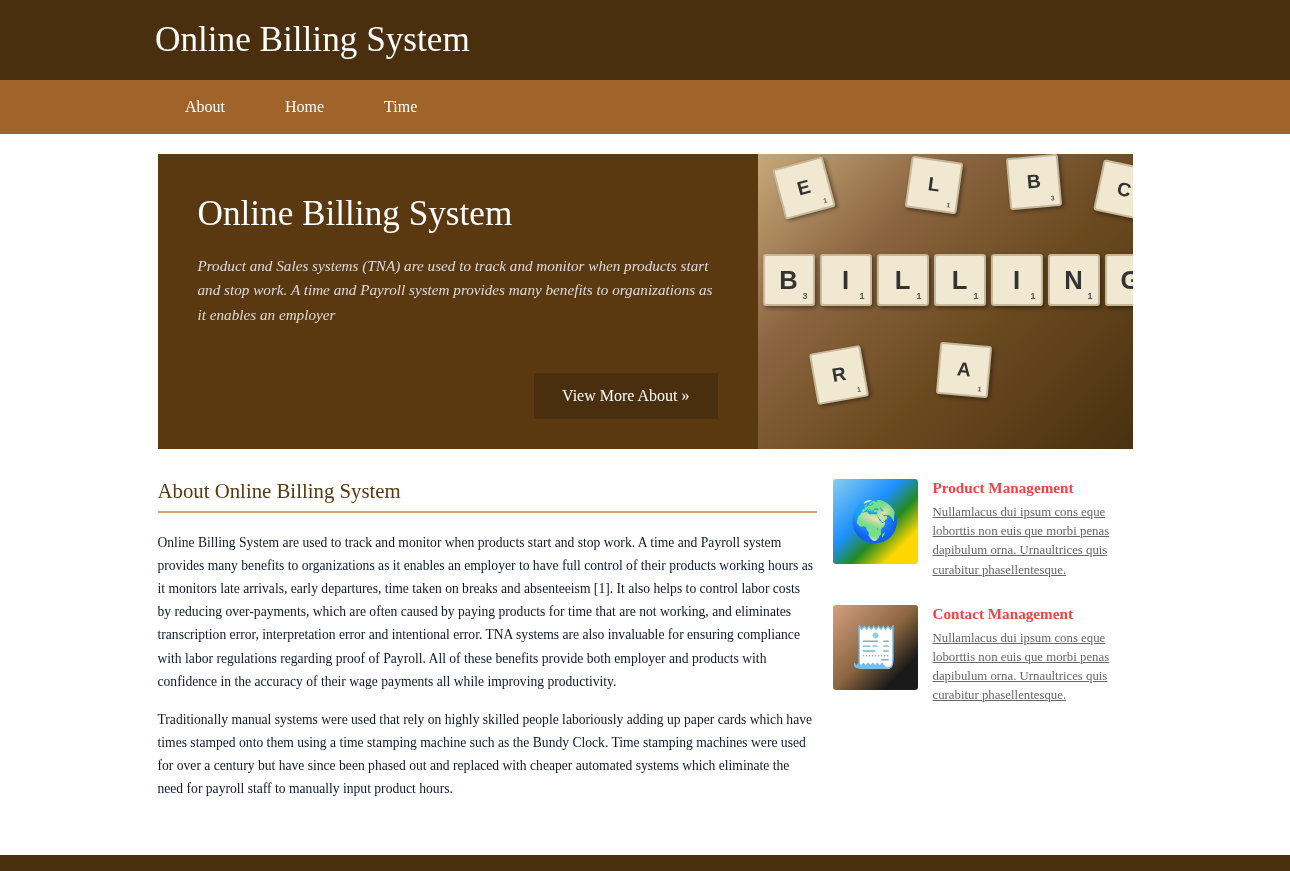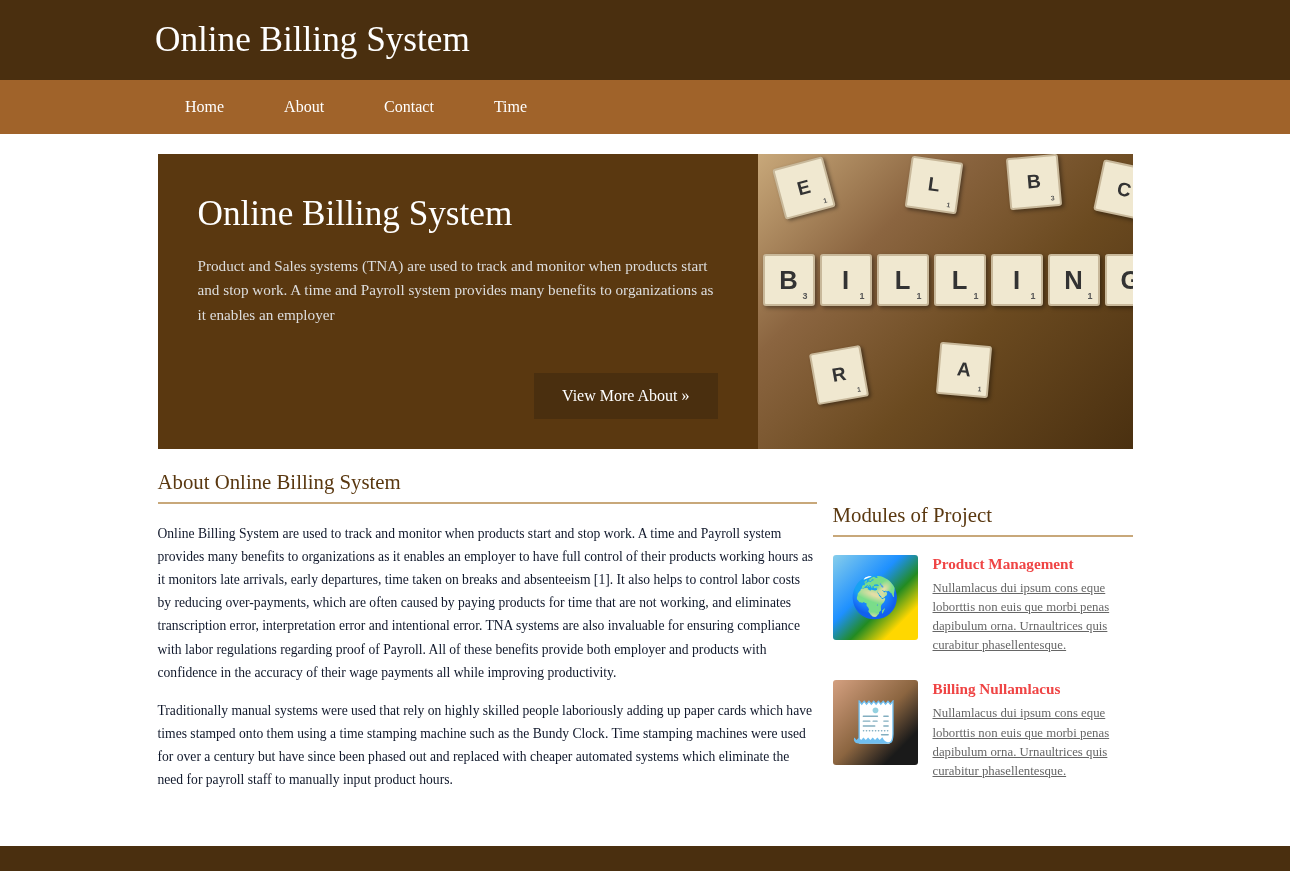"Home" div.nav-item { order: before "About" -> after "About" }
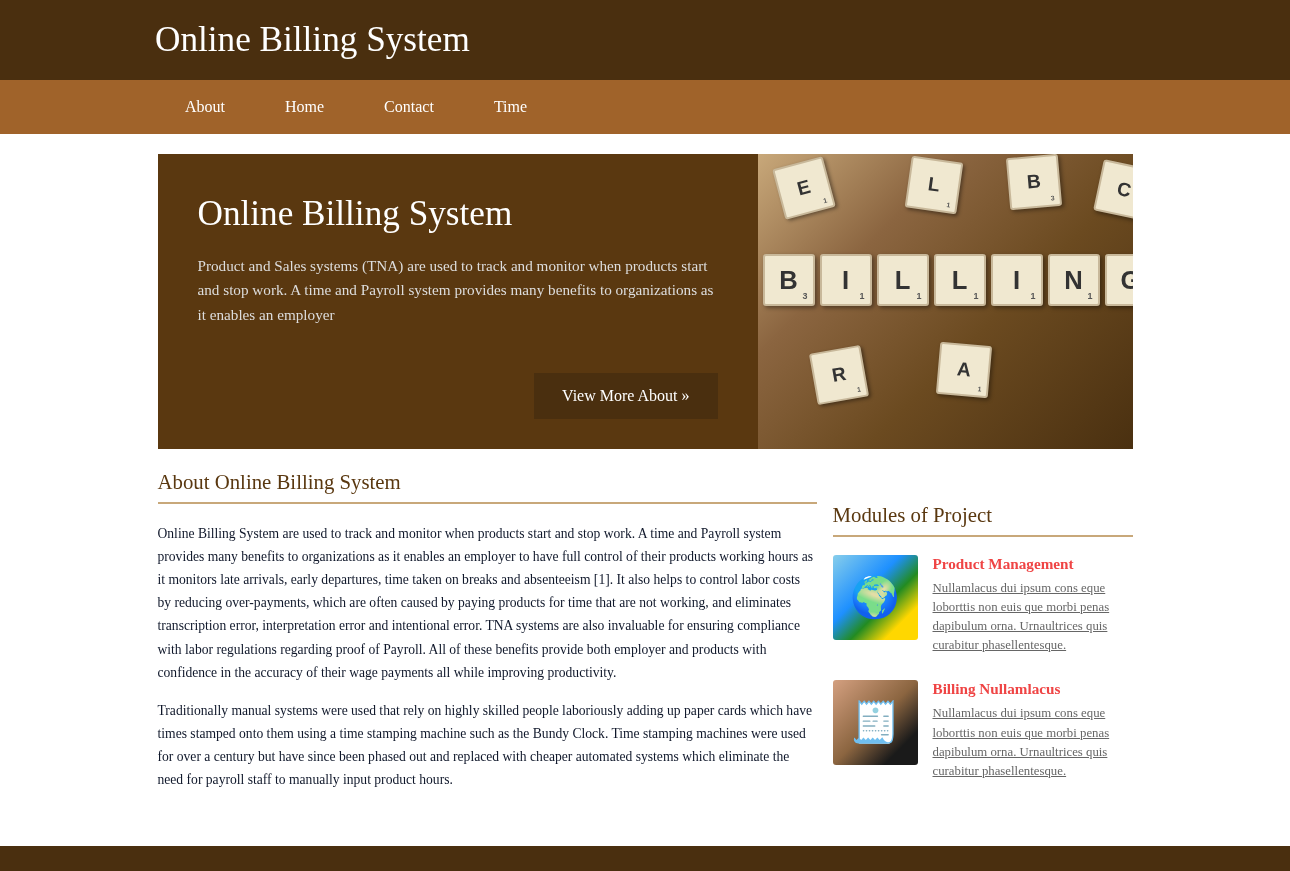"Contact" div.nav-item { html: <div>Contact</div> -> none }
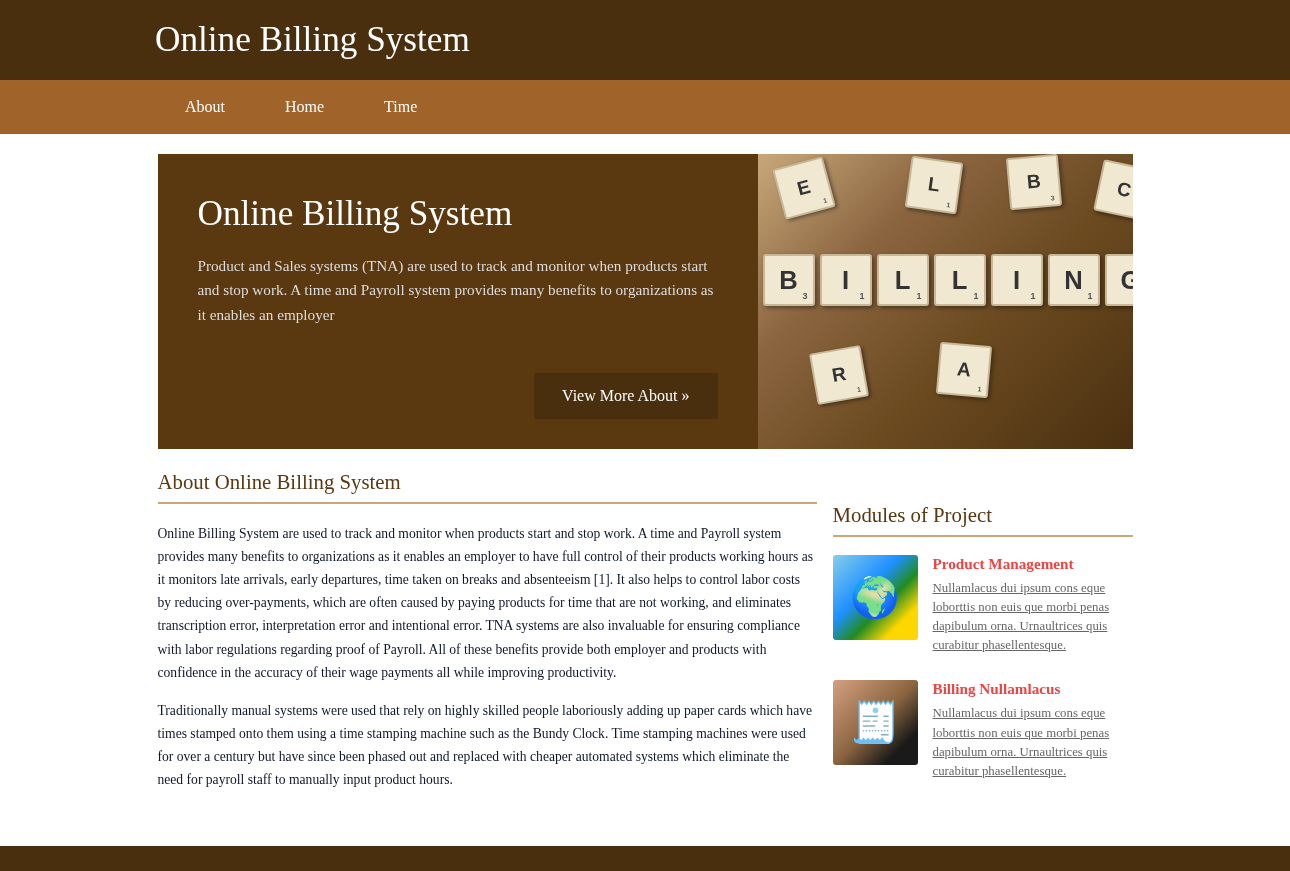"Product and Sales systems (TNA)" #hero-left p { font-style: none -> italic }
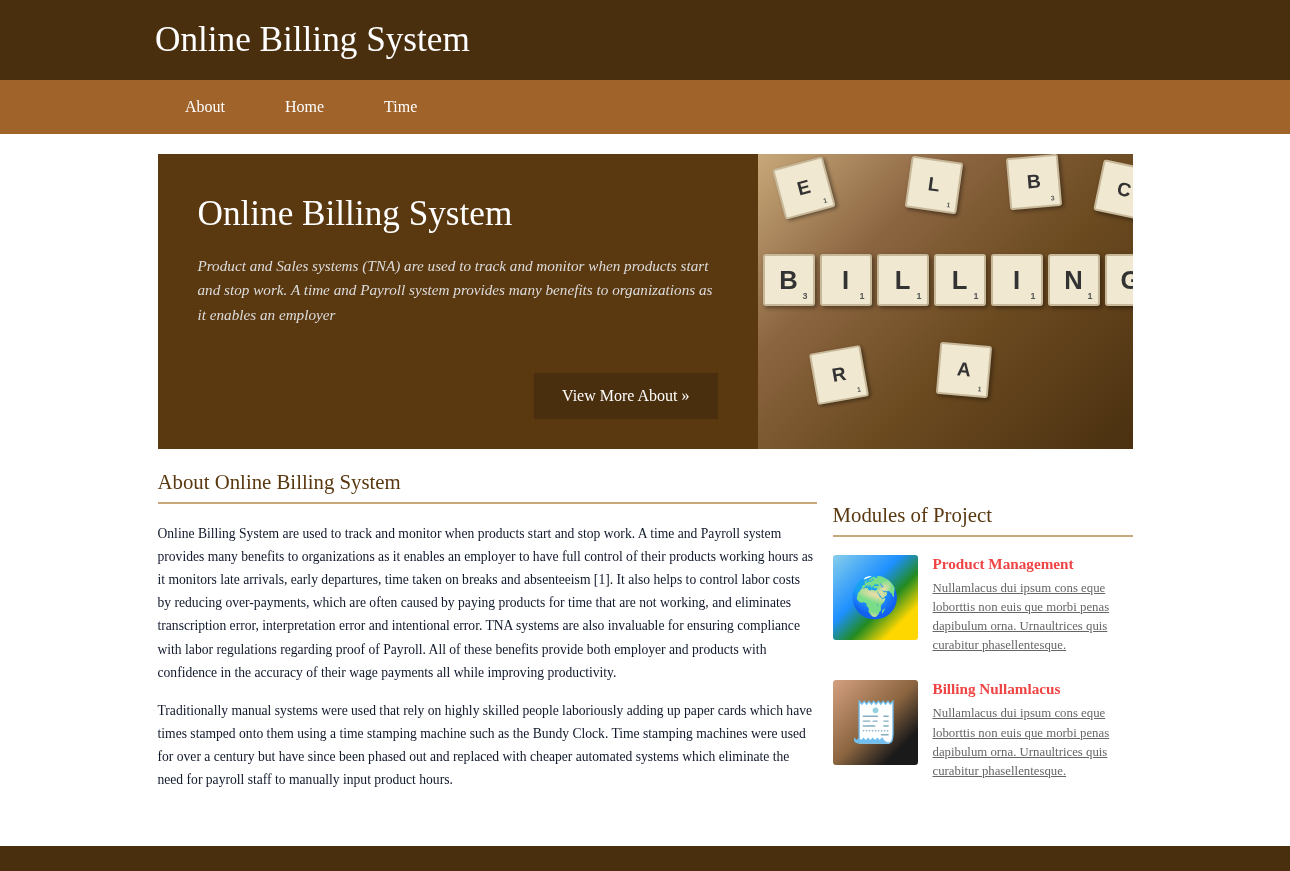"About Online Billing System" #main { align-items: flex-end -> none; margin: 21px auto -> 30px auto }
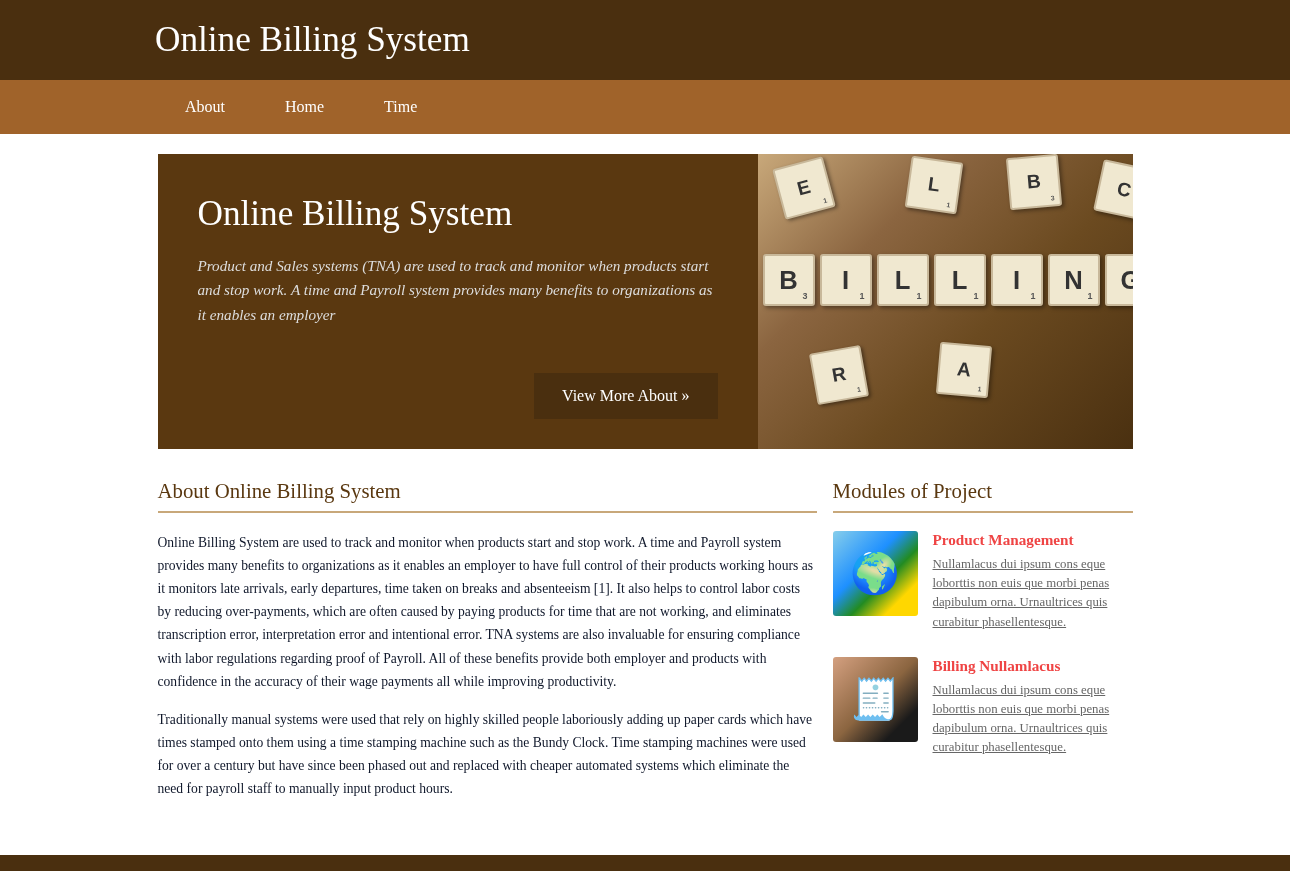"Modules of Project" h3 { html: <h3>Modules of Project</h3> -> none }
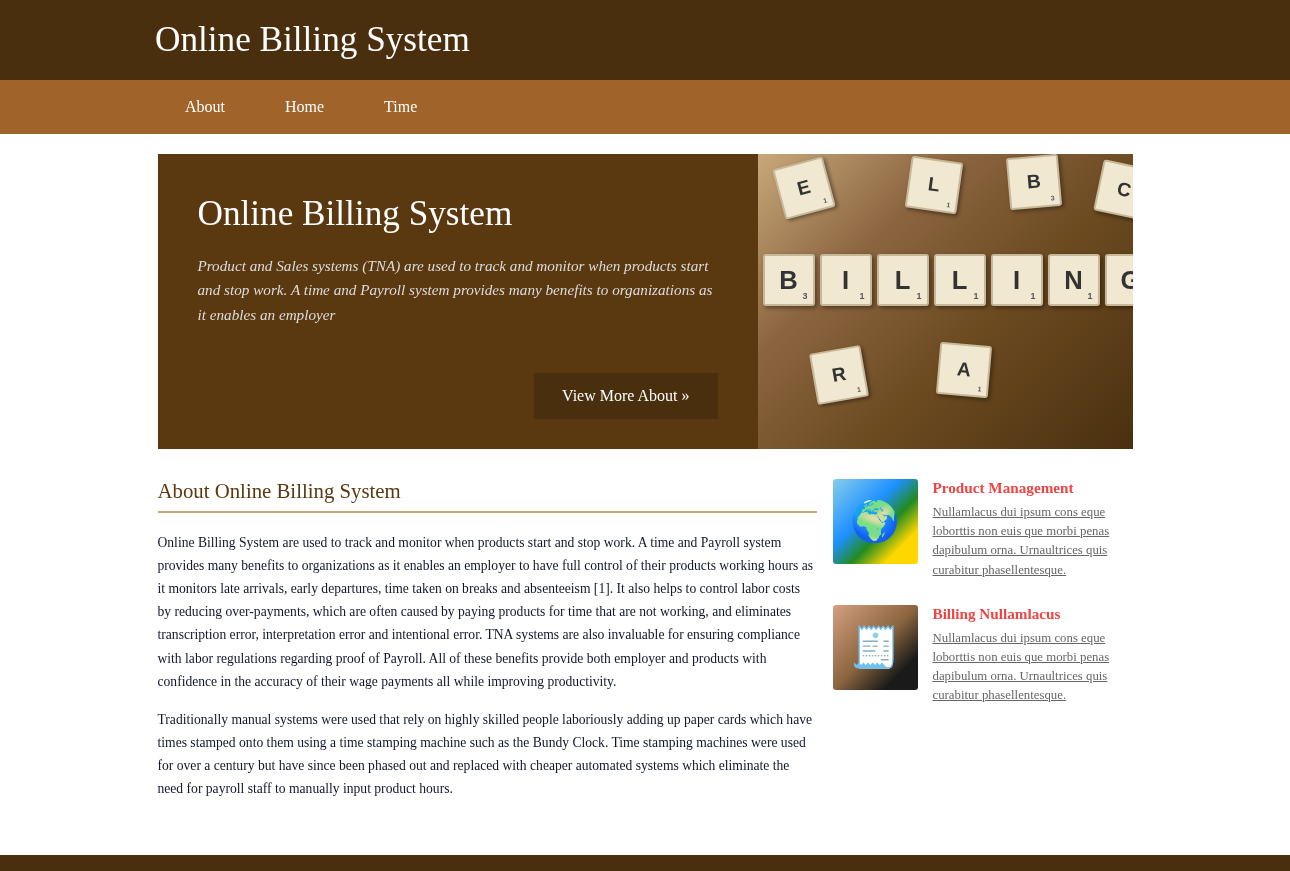"Billing Nullamlacus" h4 { text: Billing Nullamlacus -> Contact Management }
